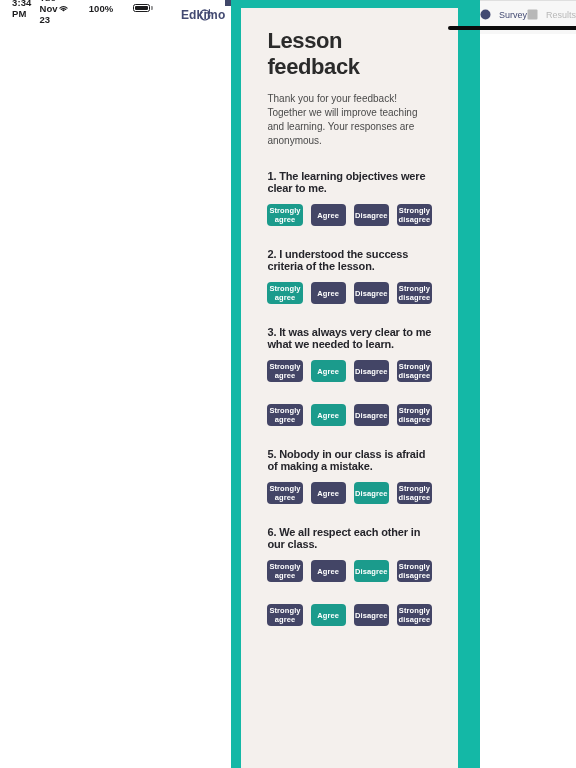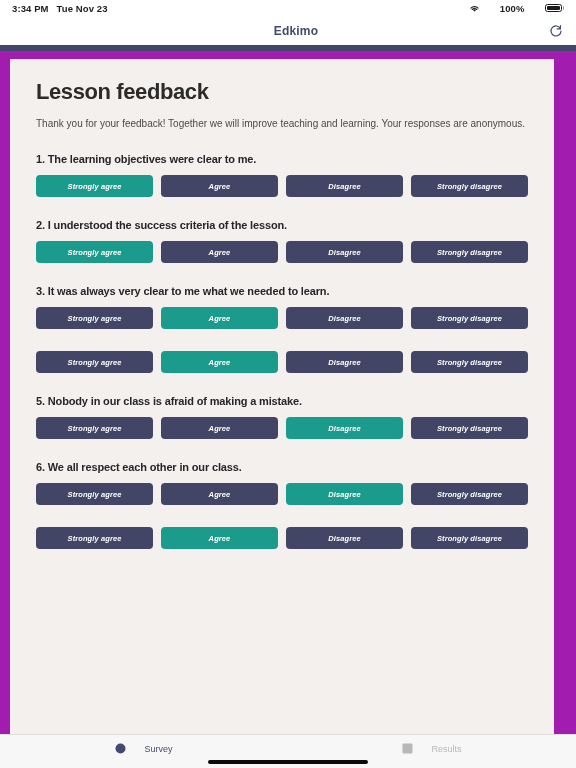"3:34 PM" #app { flex-direction: column -> none }
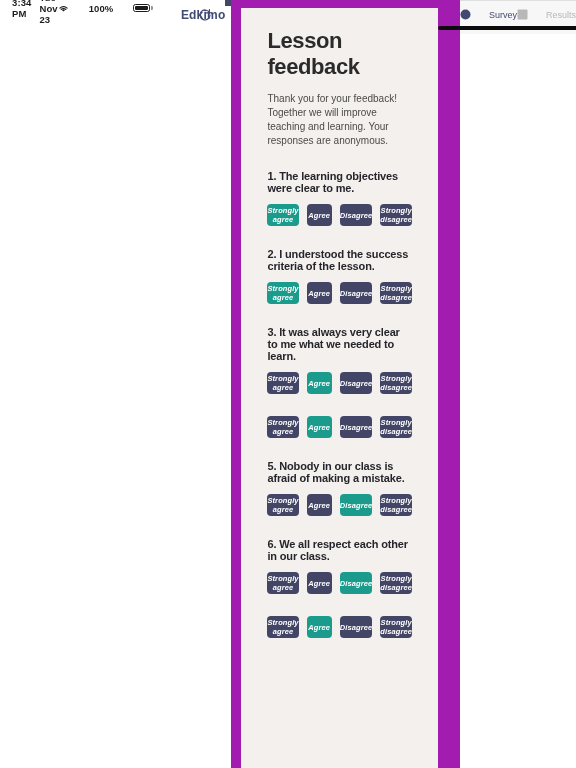"Survey" .tab { gap: 18px -> 8px }
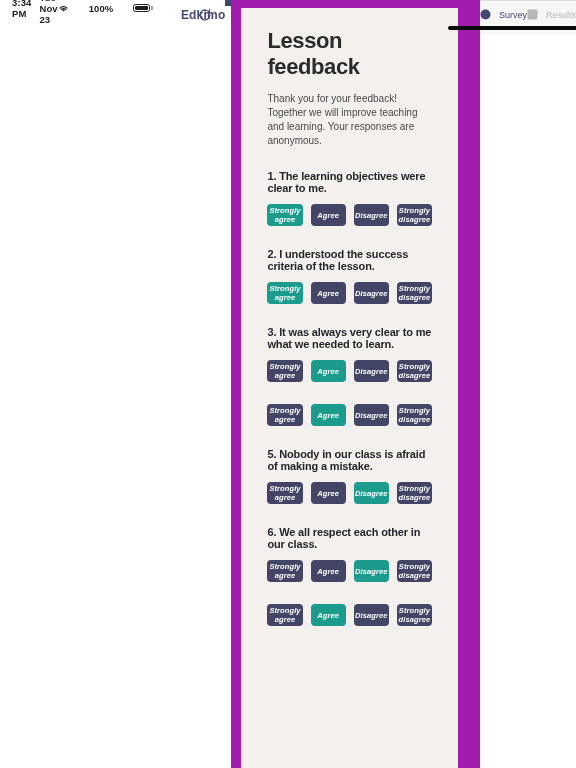"Lesson feedback" .page-area { background: #a21caf -> #14b8a6 }
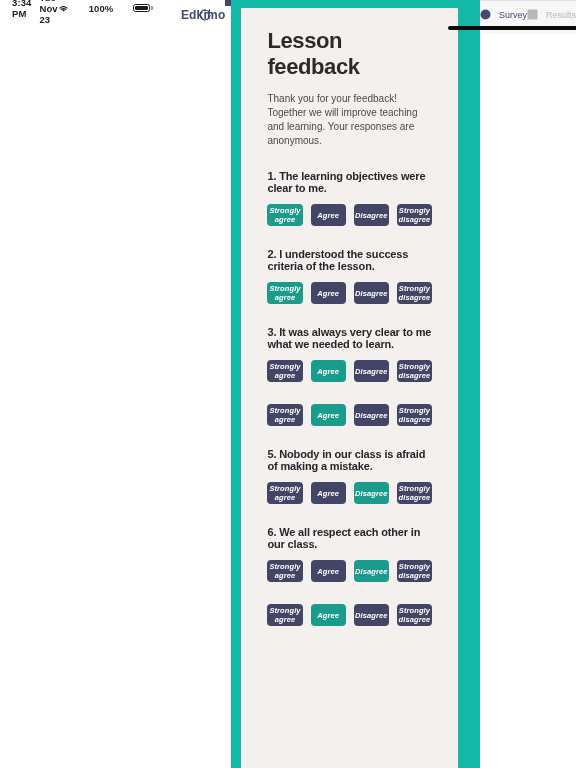"Strongly agree" .opt { font-style: italic -> none }
